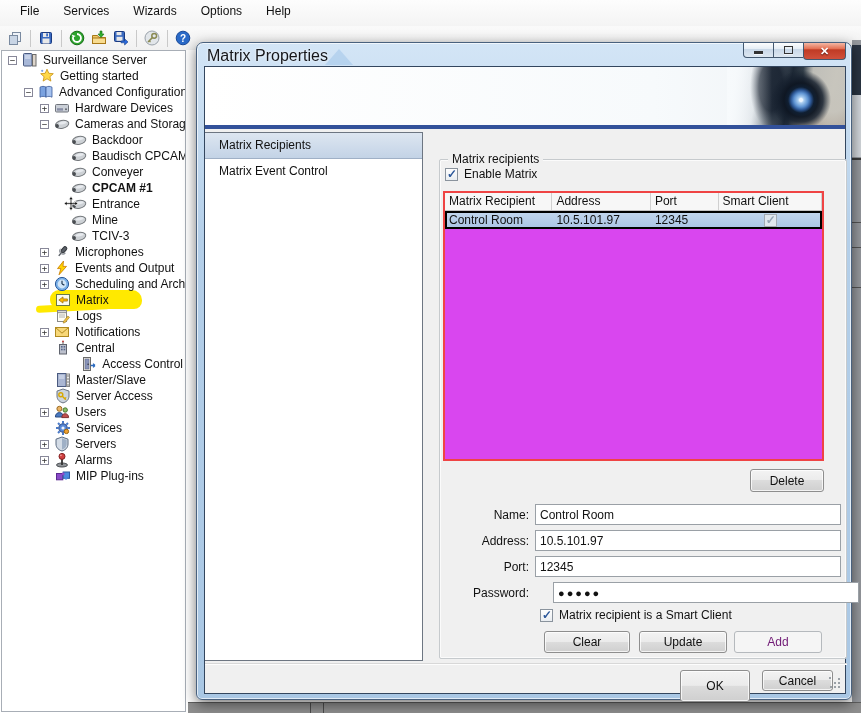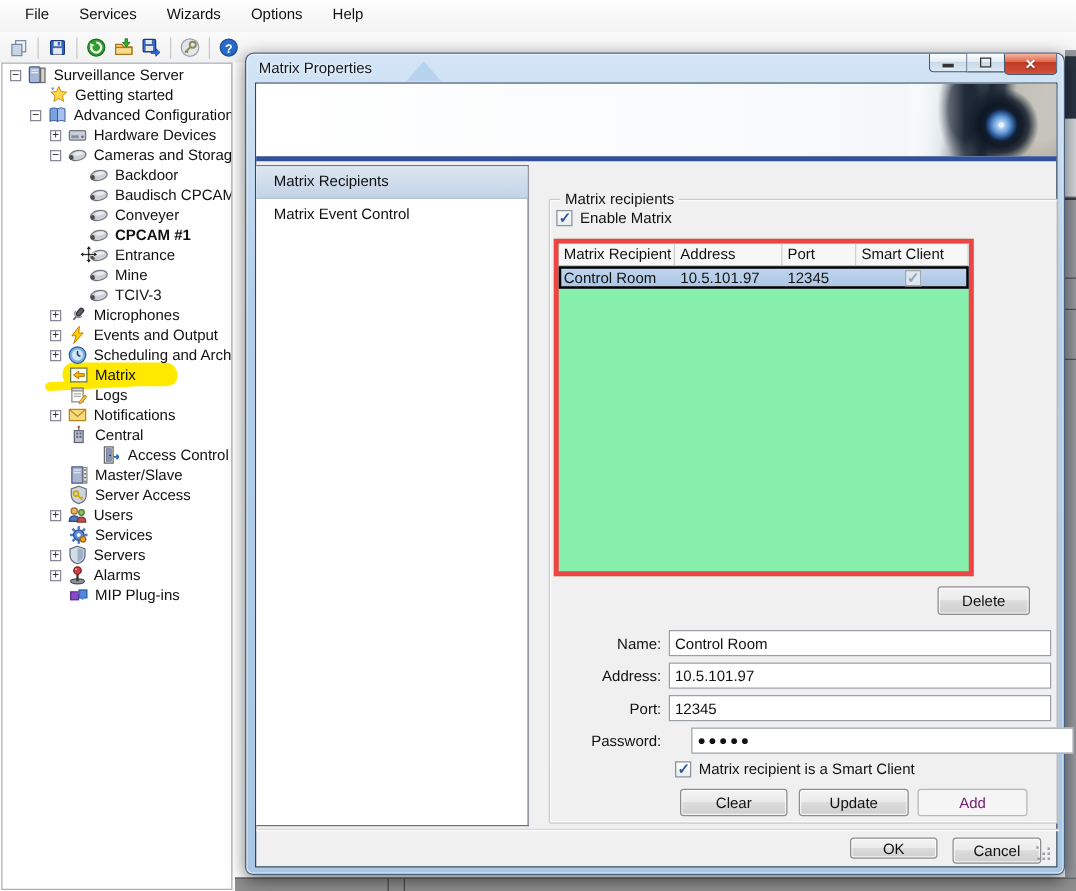"Matrix Properties" .dlg-title { font-size: 12px -> 16px }
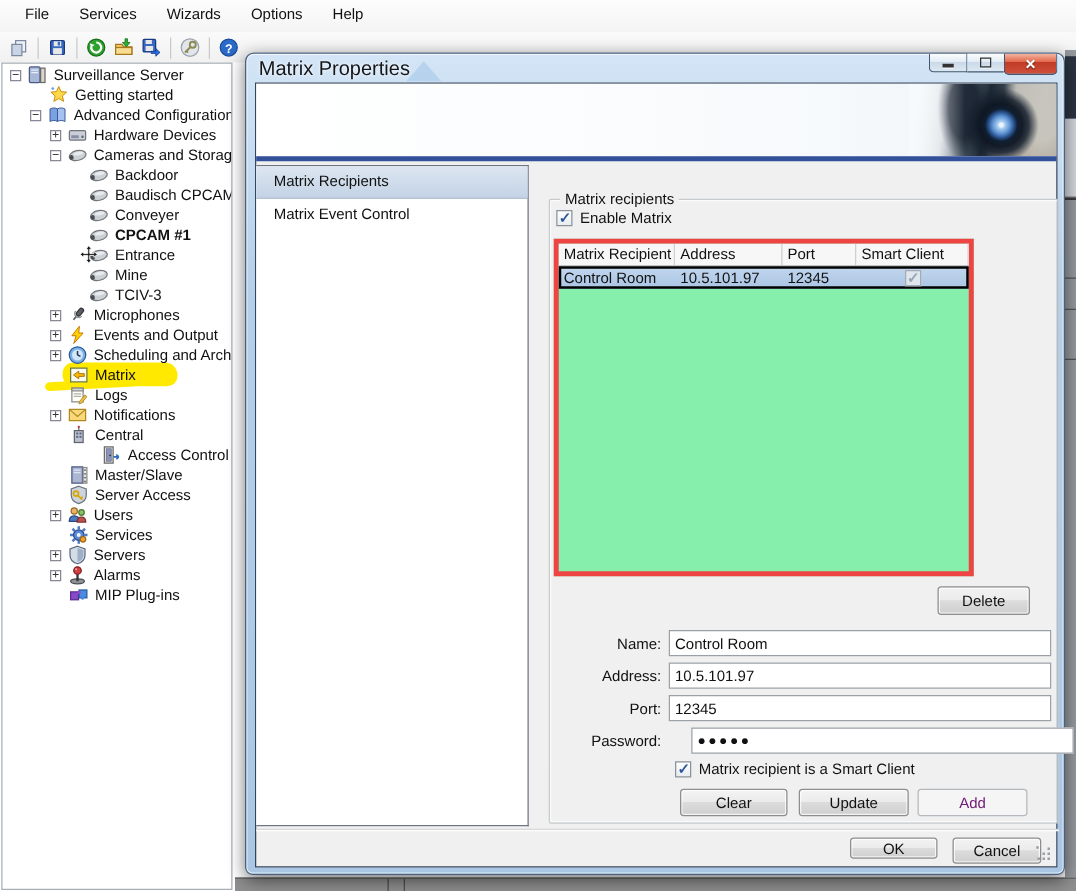"Matrix Recipient" .grid { background: #86efac -> #d946ef; border: 4px solid #ef4444 -> 2px solid #ef4444; width: 336px -> 381px }
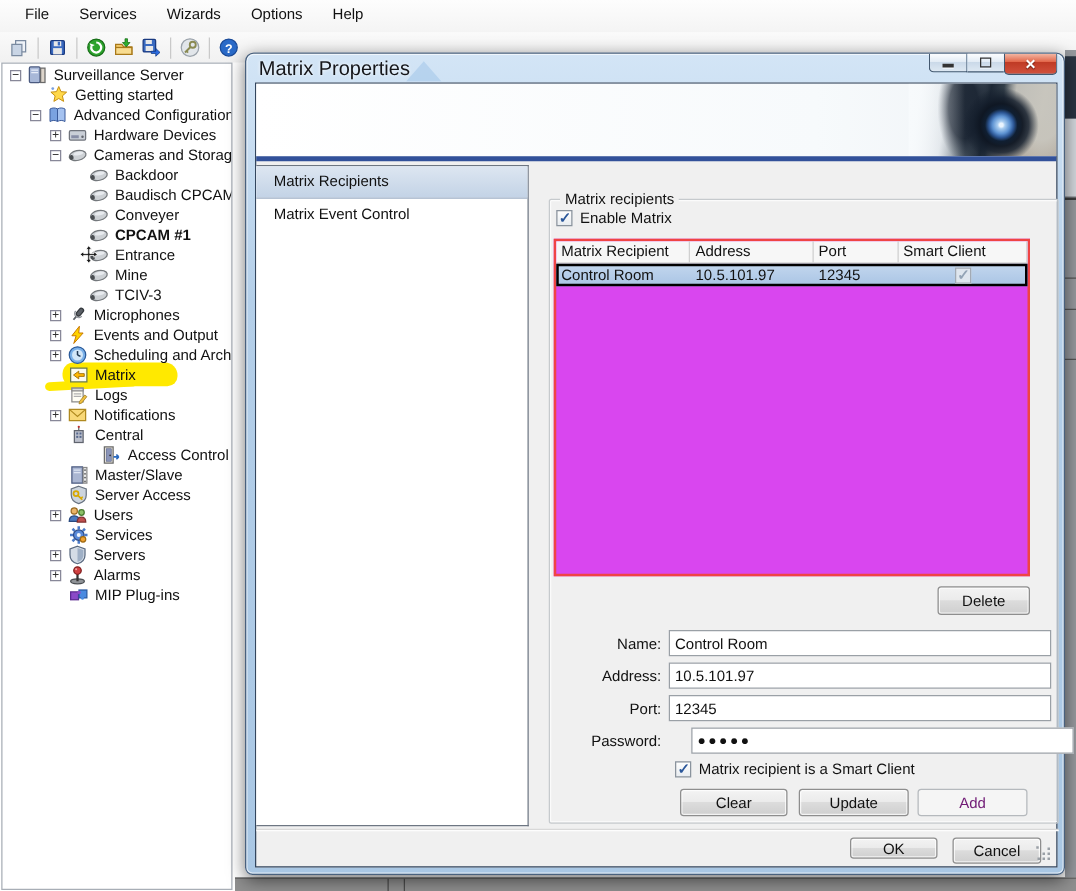"OK" div.btn { height: 17px -> 32px }
